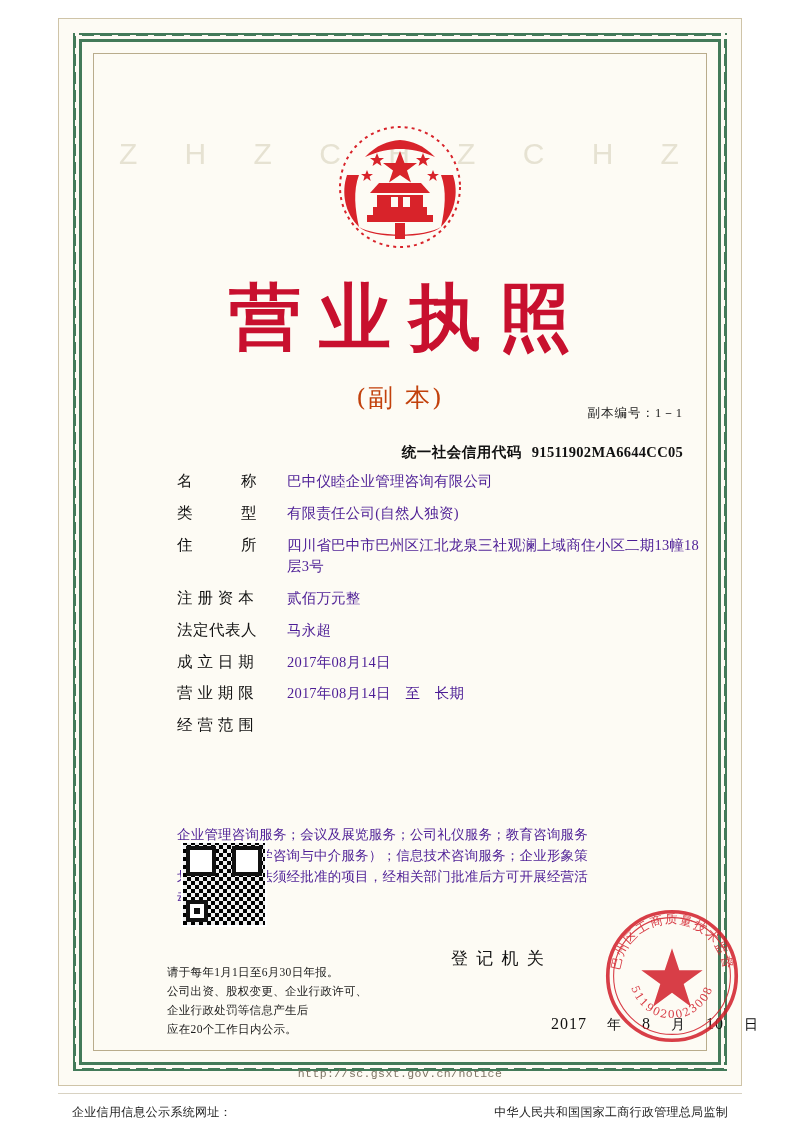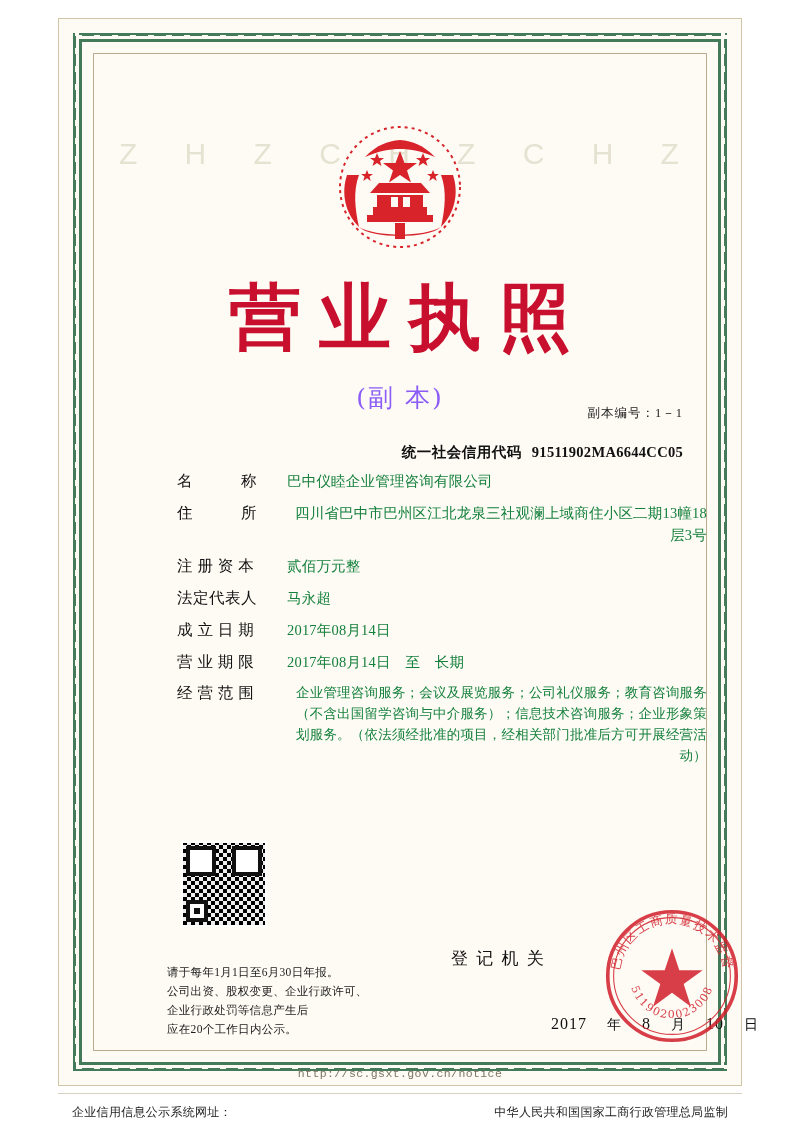"(副 本)" .subtitle { color: #8b5cf6 -> #c2410c }
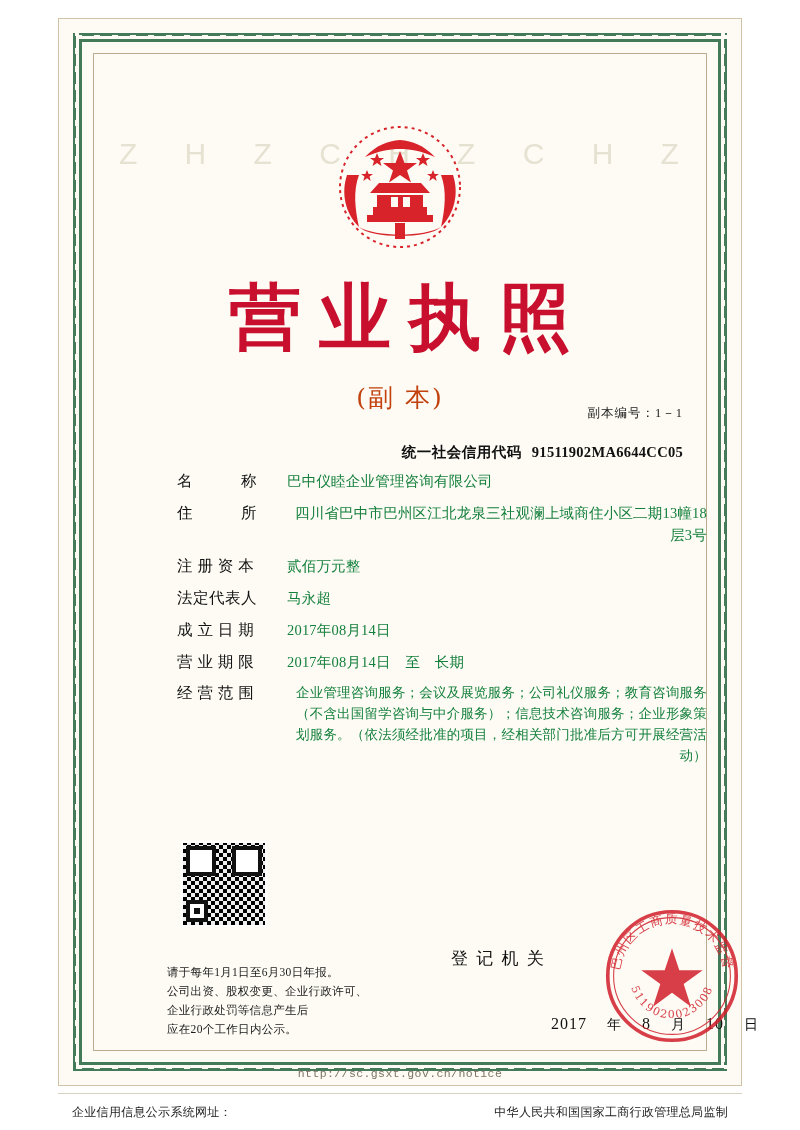"巴中仪睦企业管理咨询有限公司" .row .val { color: #15803d -> #4c1d95; text-align: right -> none }
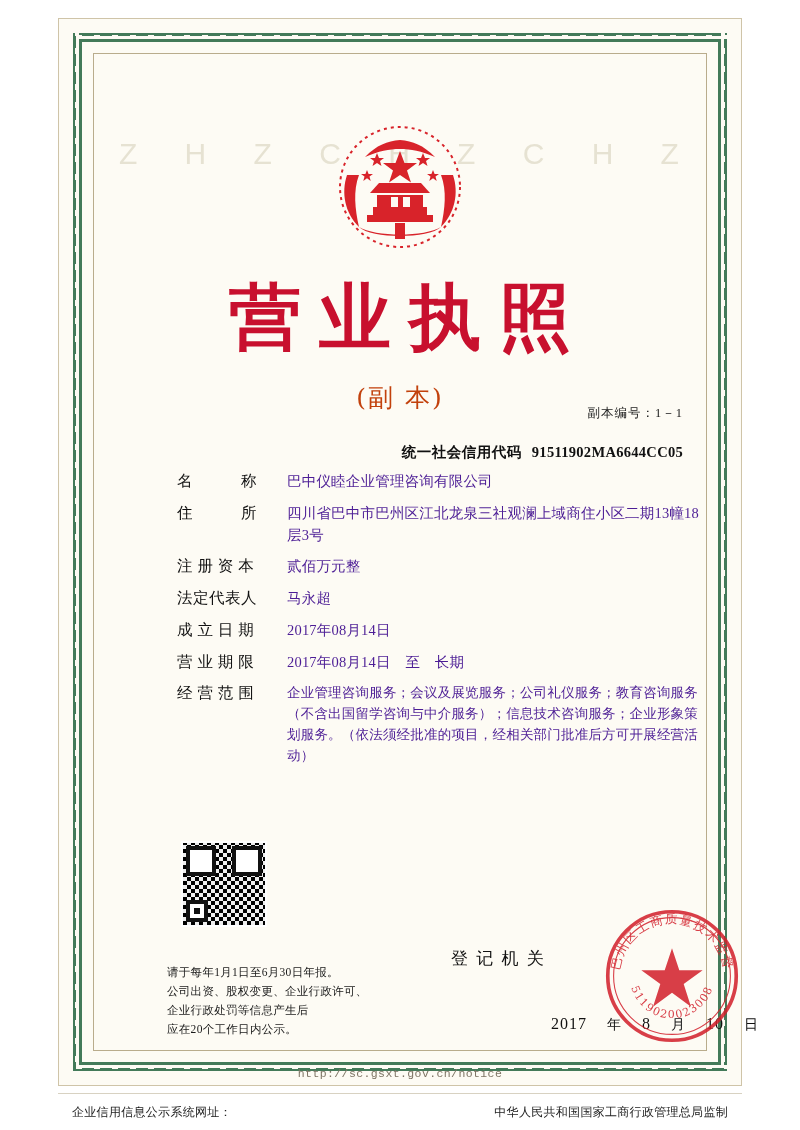"类 型" div.row { html: none -> <div> <div>类 型</div> <div>有限责任公司(自然人独资)</div> </div> }
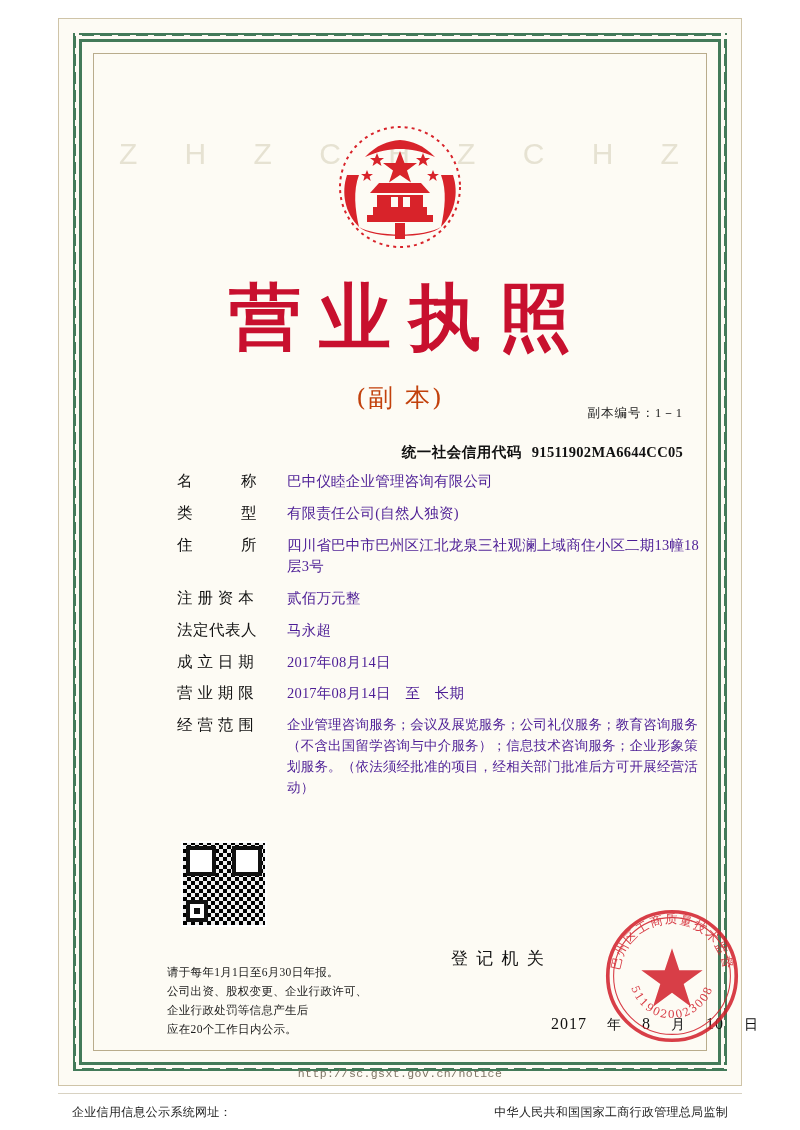"经 营 范 围" .row.scope { flex-direction: none -> column }
